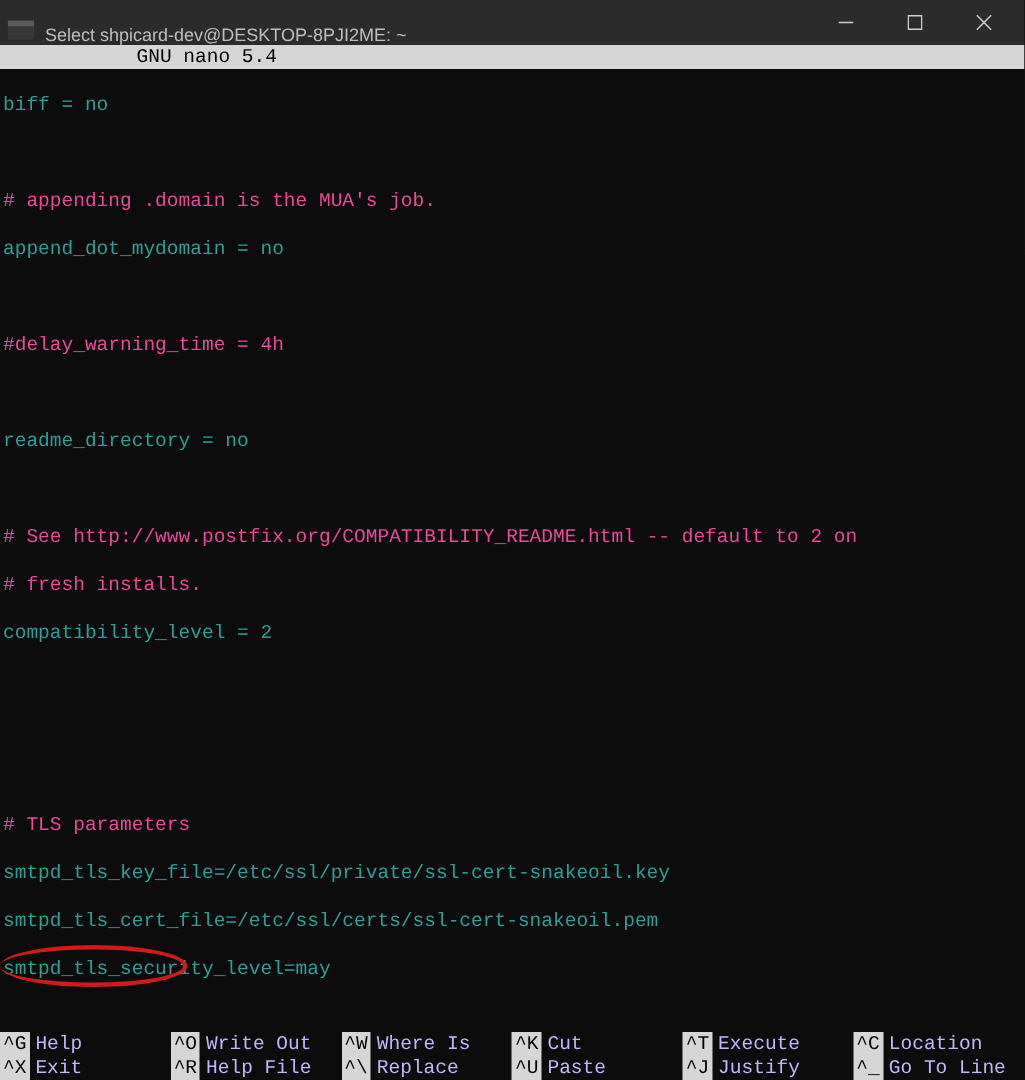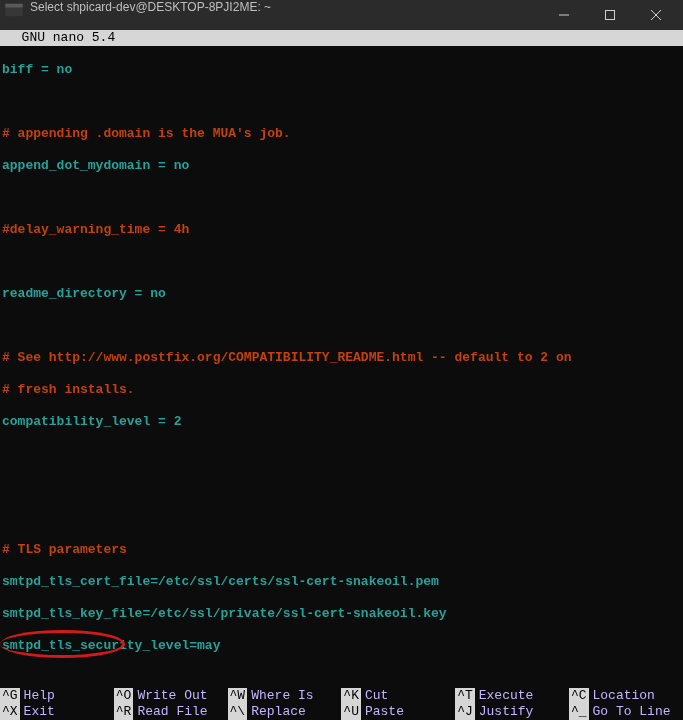"Select shpicard-dev@DESKTOP-8PJI2ME: ~" .titlebar { align-items: flex-start -> flex-end }
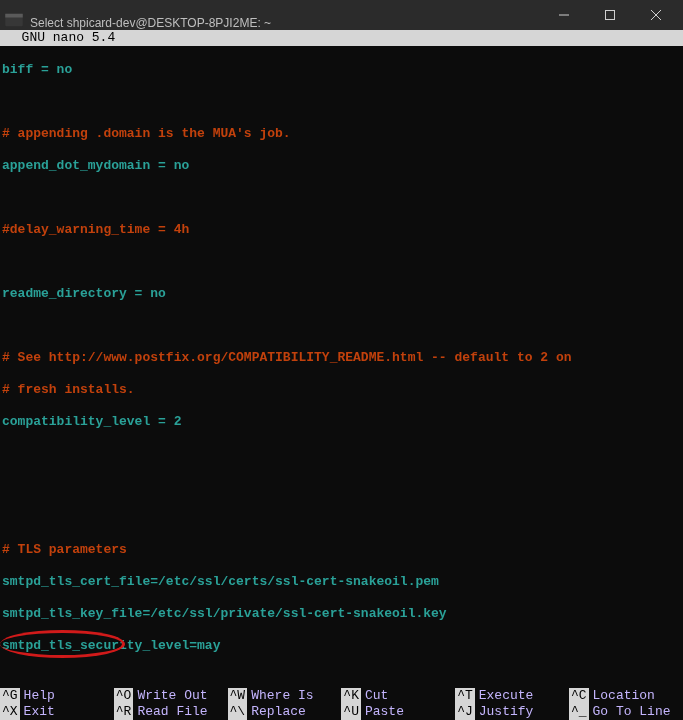"GNU nano 5.4" .nano-title-left { padding-left: 6px -> 20px; text-align: none -> center }
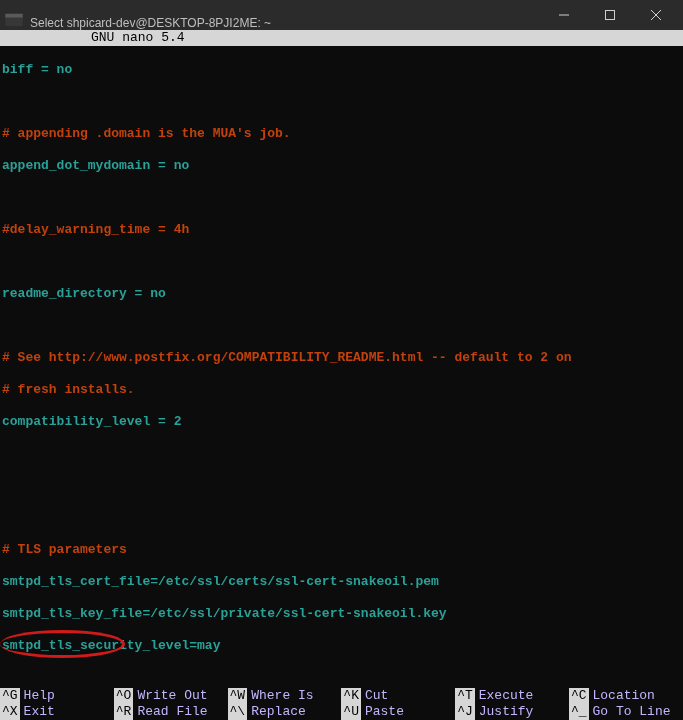"biff = no" .editor-body { font-weight: bold -> none }
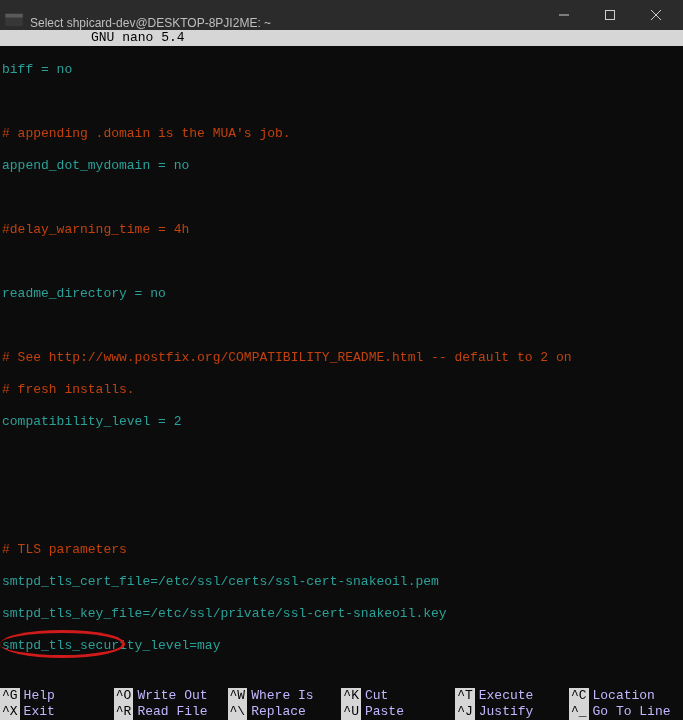"# appending .domain is the" .comment { color: #c2410c -> #ec4899 }
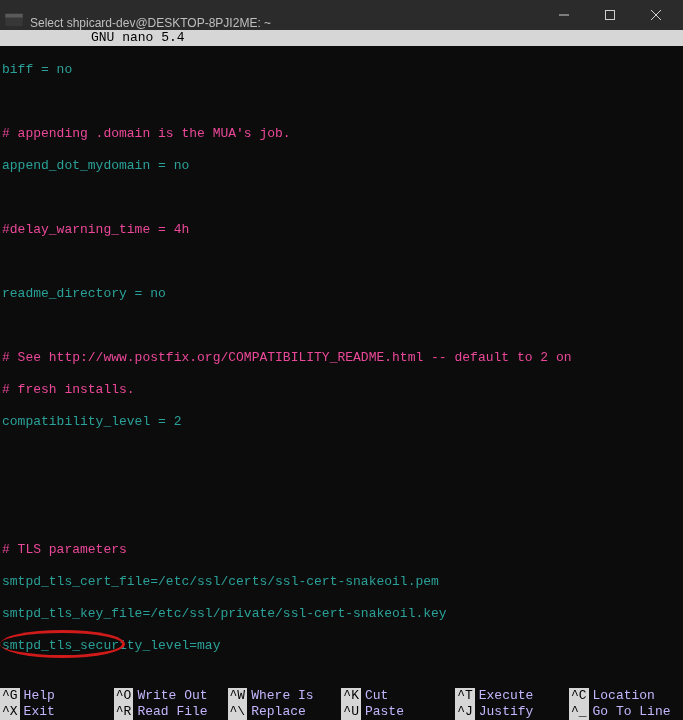"smtpd_tls_cert_file=/etc/ssl/certs/ssl-c" div.line { order: before "smtpd_tls_key_file=/etc/ssl/private/ssl-" -> after "smtpd_tls_key_file=/etc/ssl/private/ssl-" }
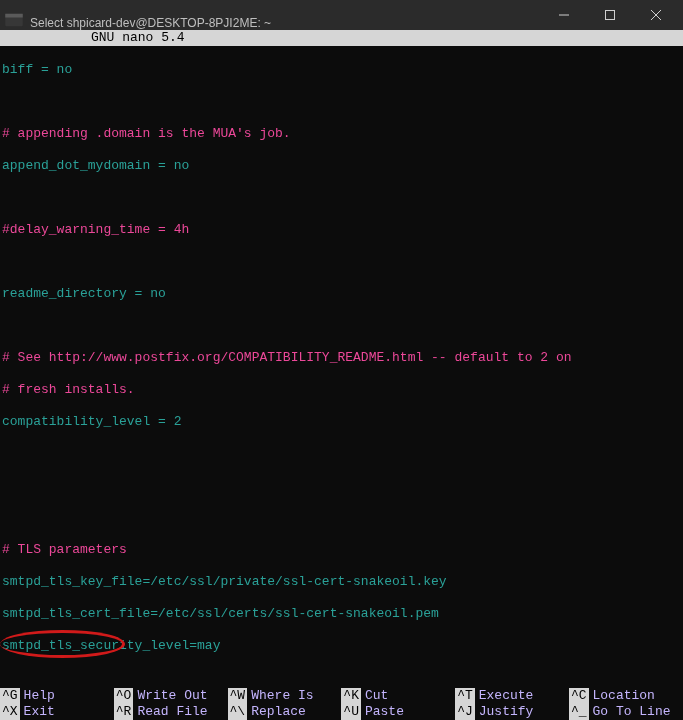"Read File" span.shortcut-label { text: Read -> Help }
